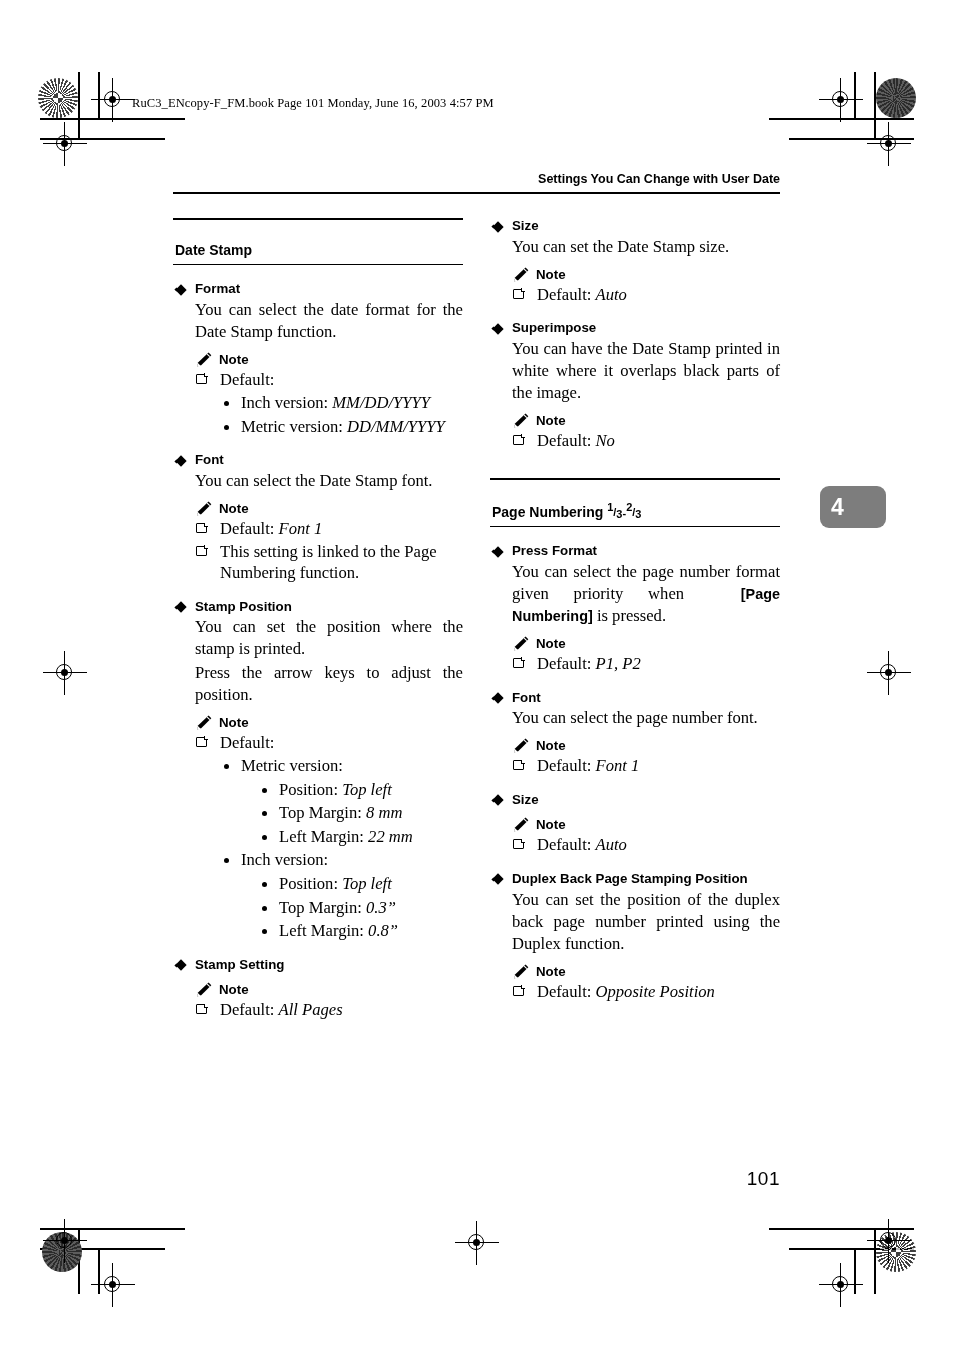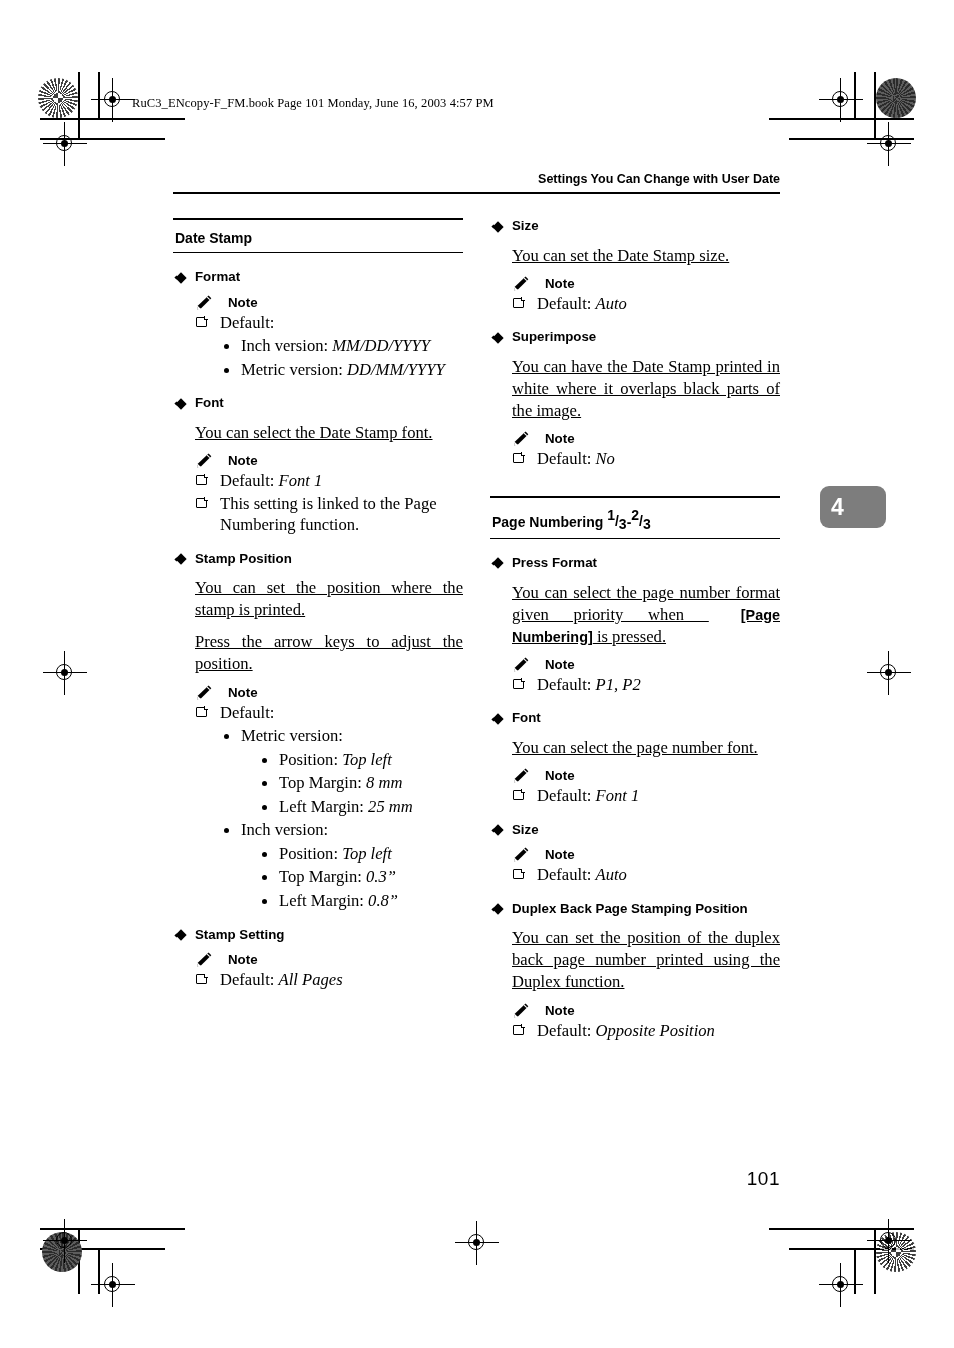"Date Stamp" .sec-head { padding: 10px 0 6px 2px -> 22px 0 6px 2px }
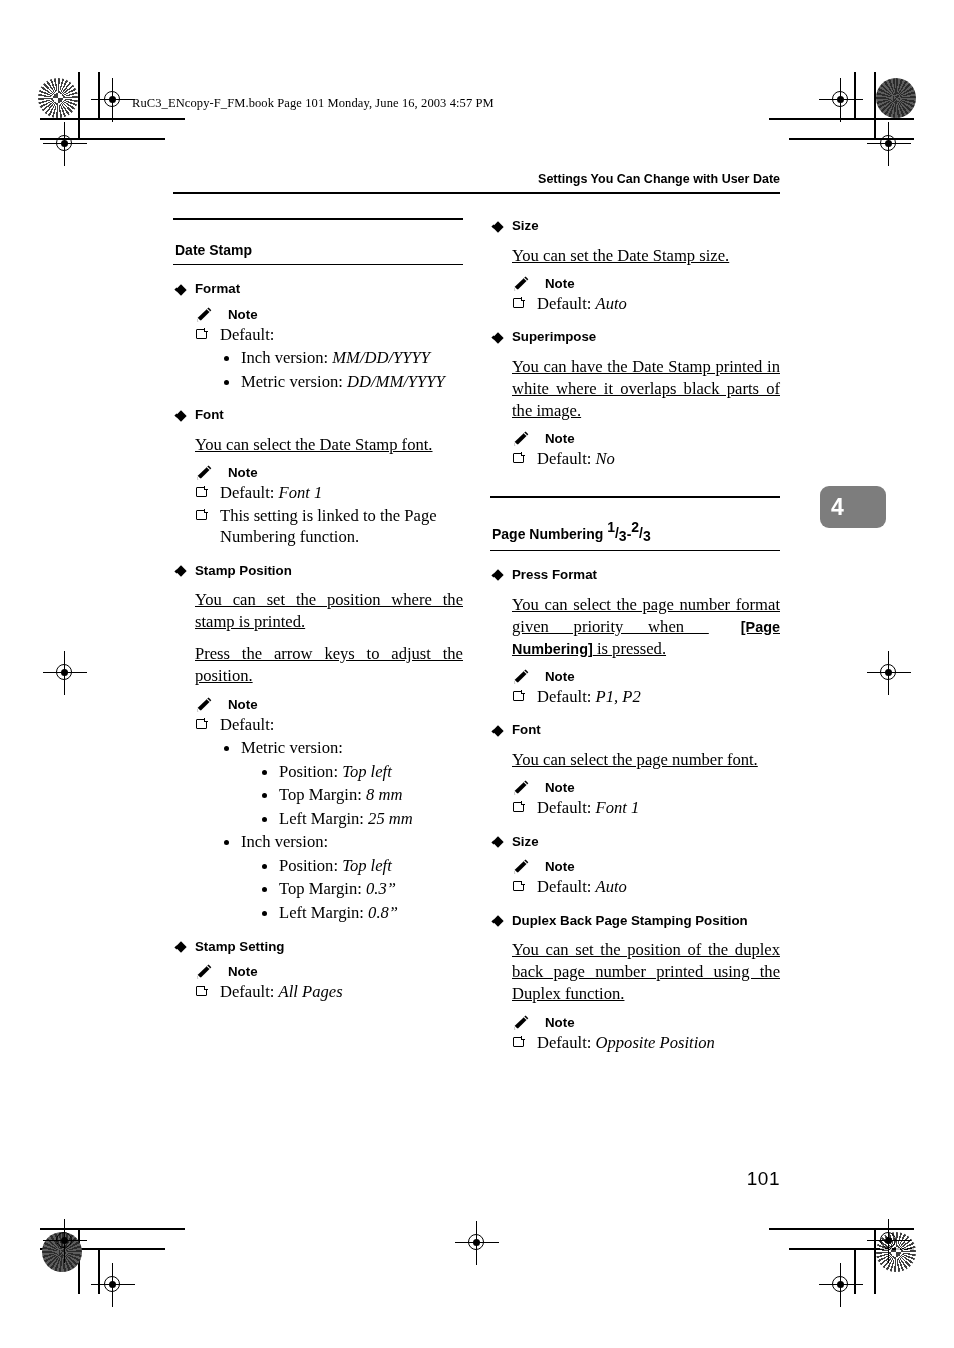"You can set the Date" .body-text { margin-top: 10px -> 1px; text-decoration: underline -> none }
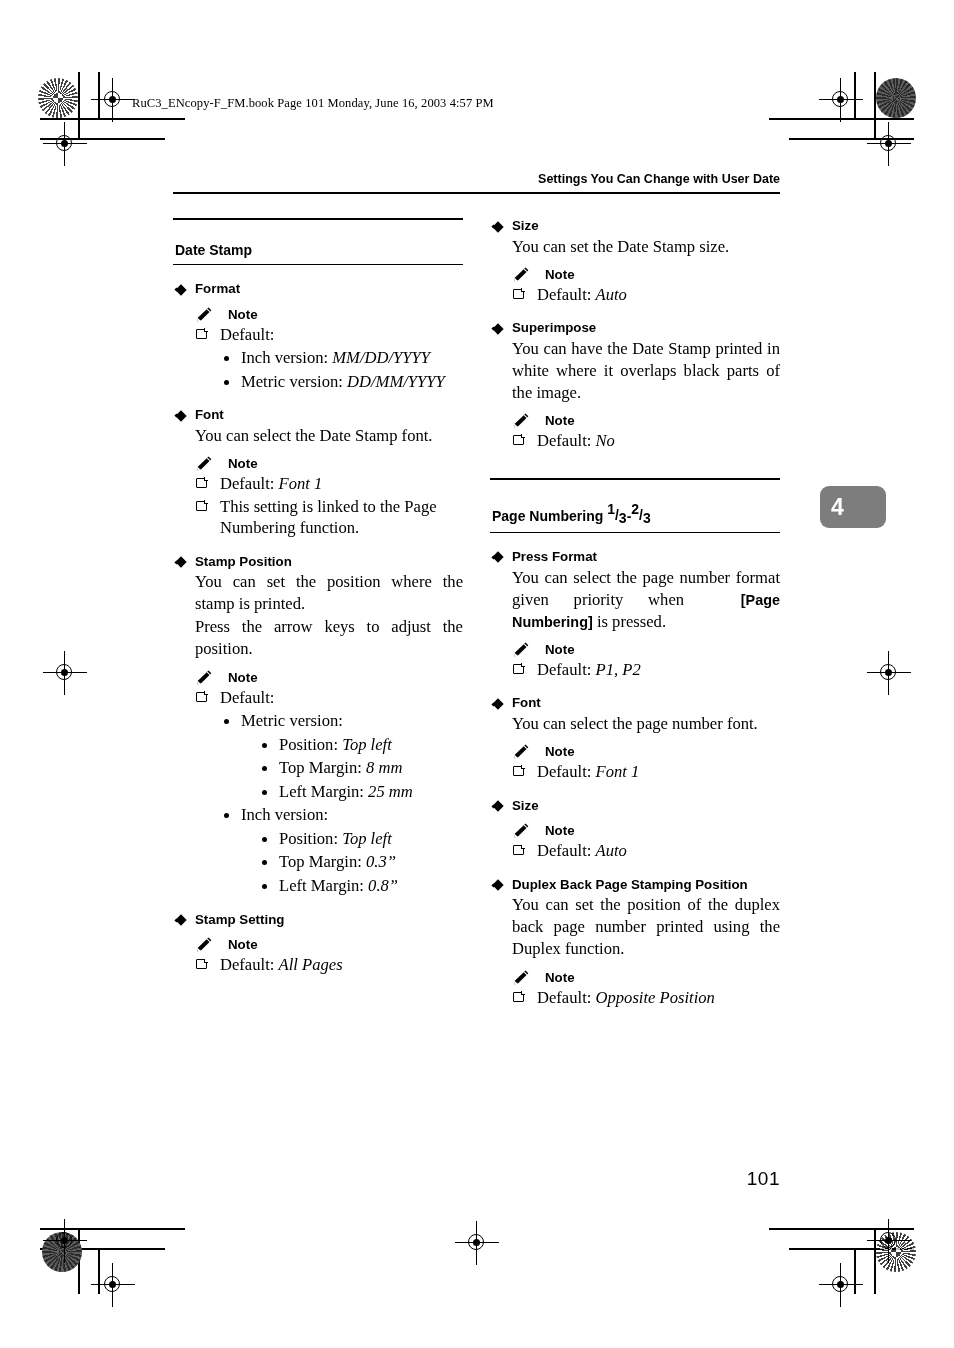"Note" .note-head { gap: 16px -> 7px }
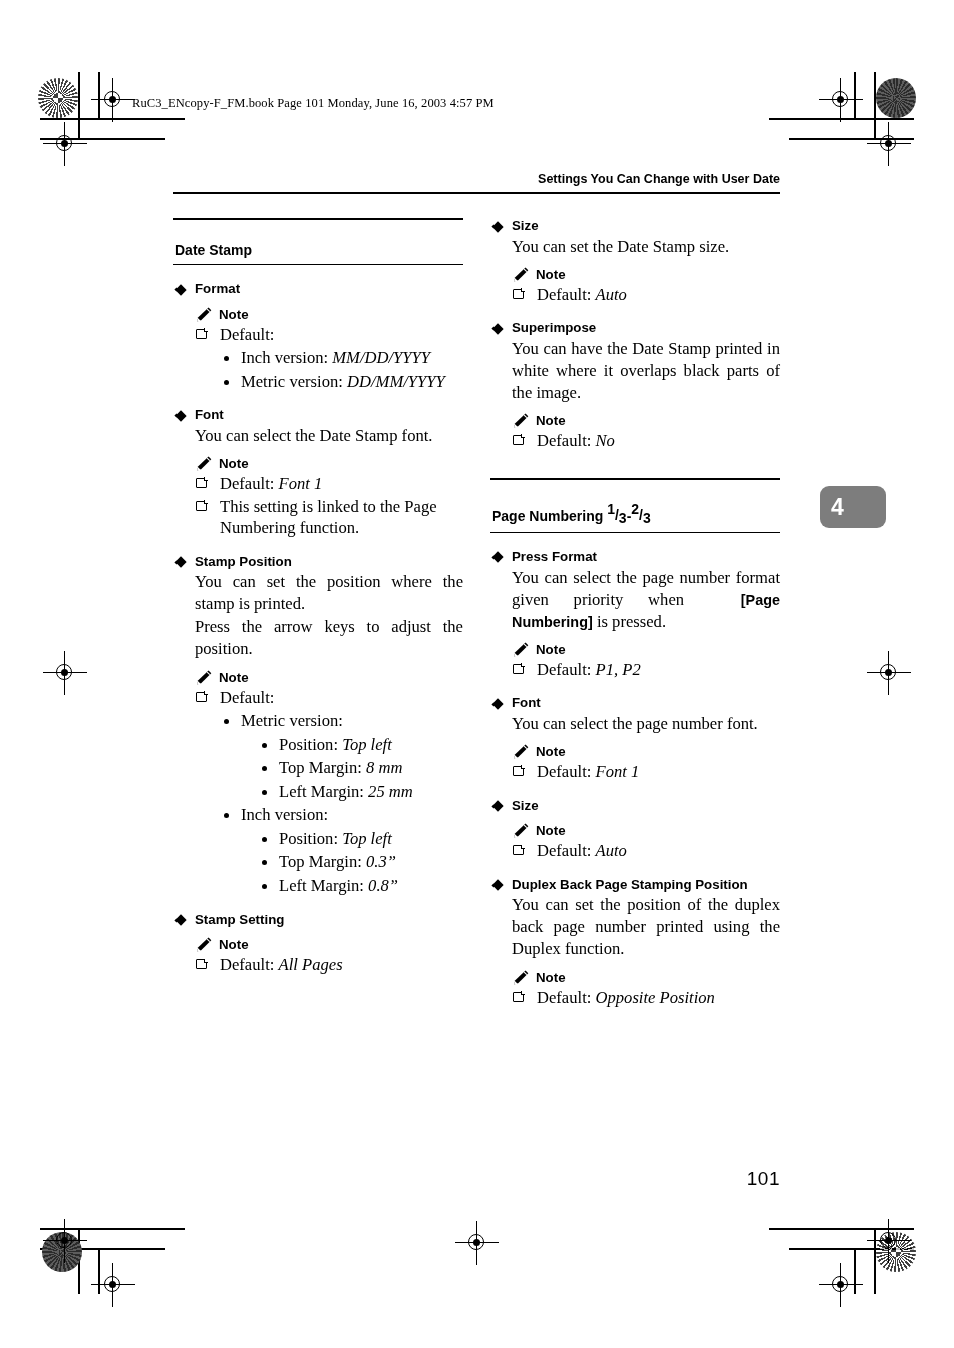"You can select the date format" div.body-text { html: none -> <div>You can select the date format for the Date Stamp function.</div> }
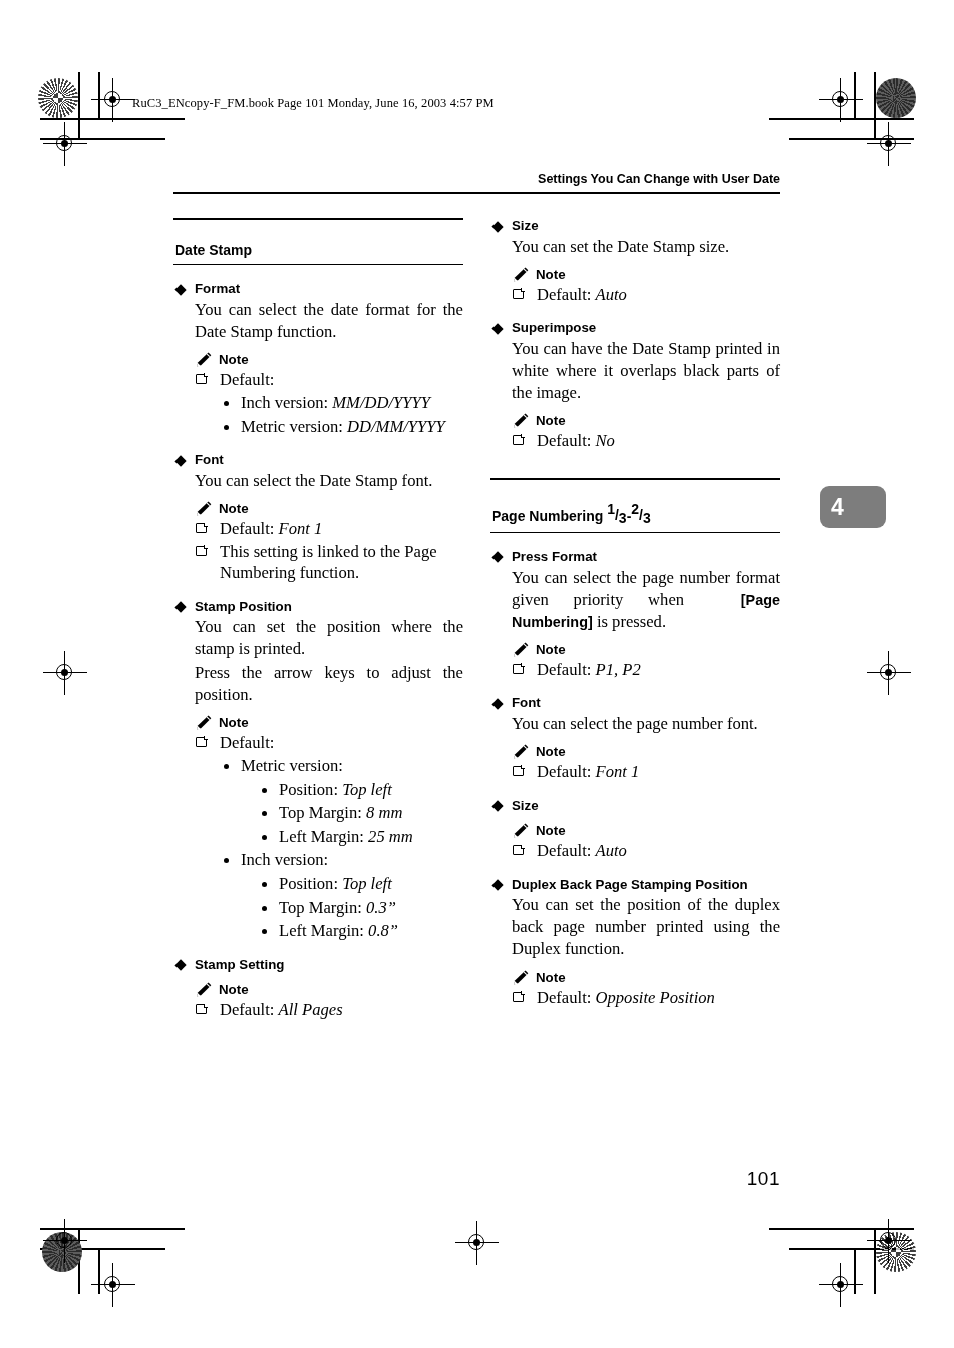"1/3" .frac { font-size: 14px -> 11px }
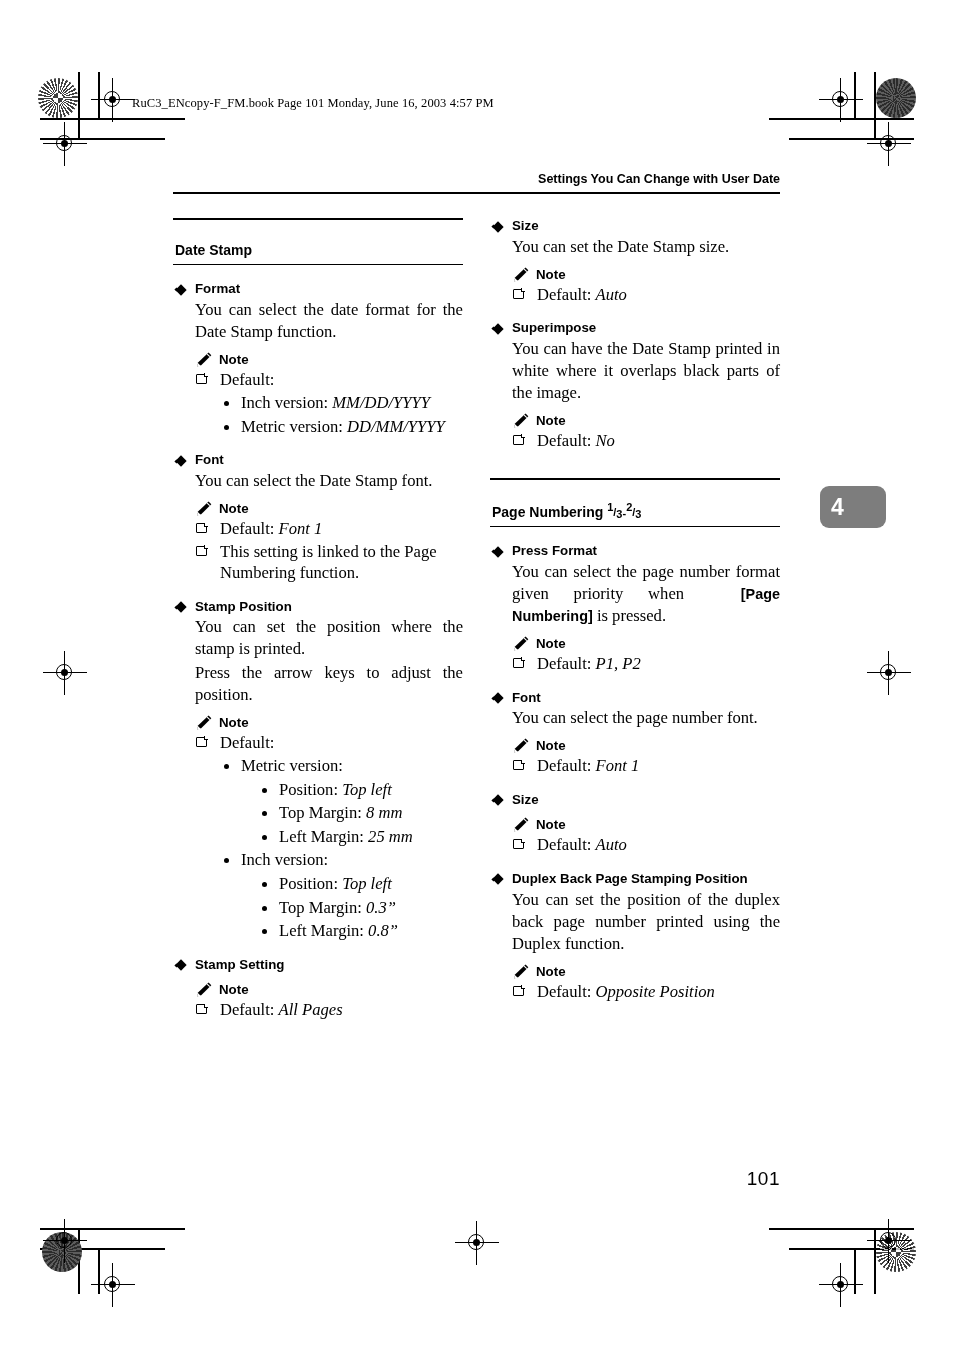"25 mm" span.val { text: 25 -> 22 }
